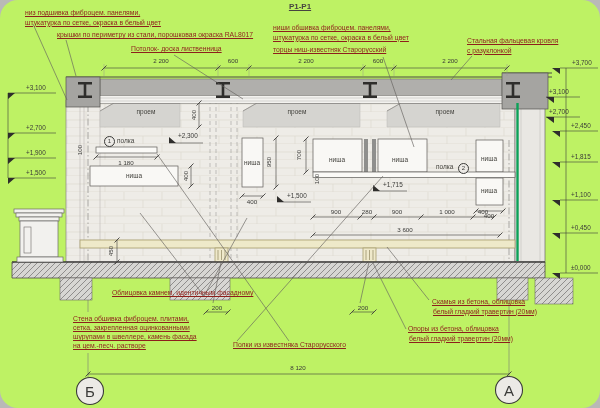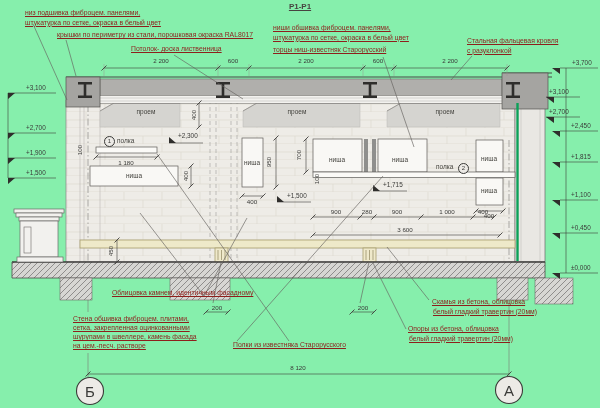"Р1-Р1" .page { background: #86efac -> #bef264; border-radius: none -> 18px }
